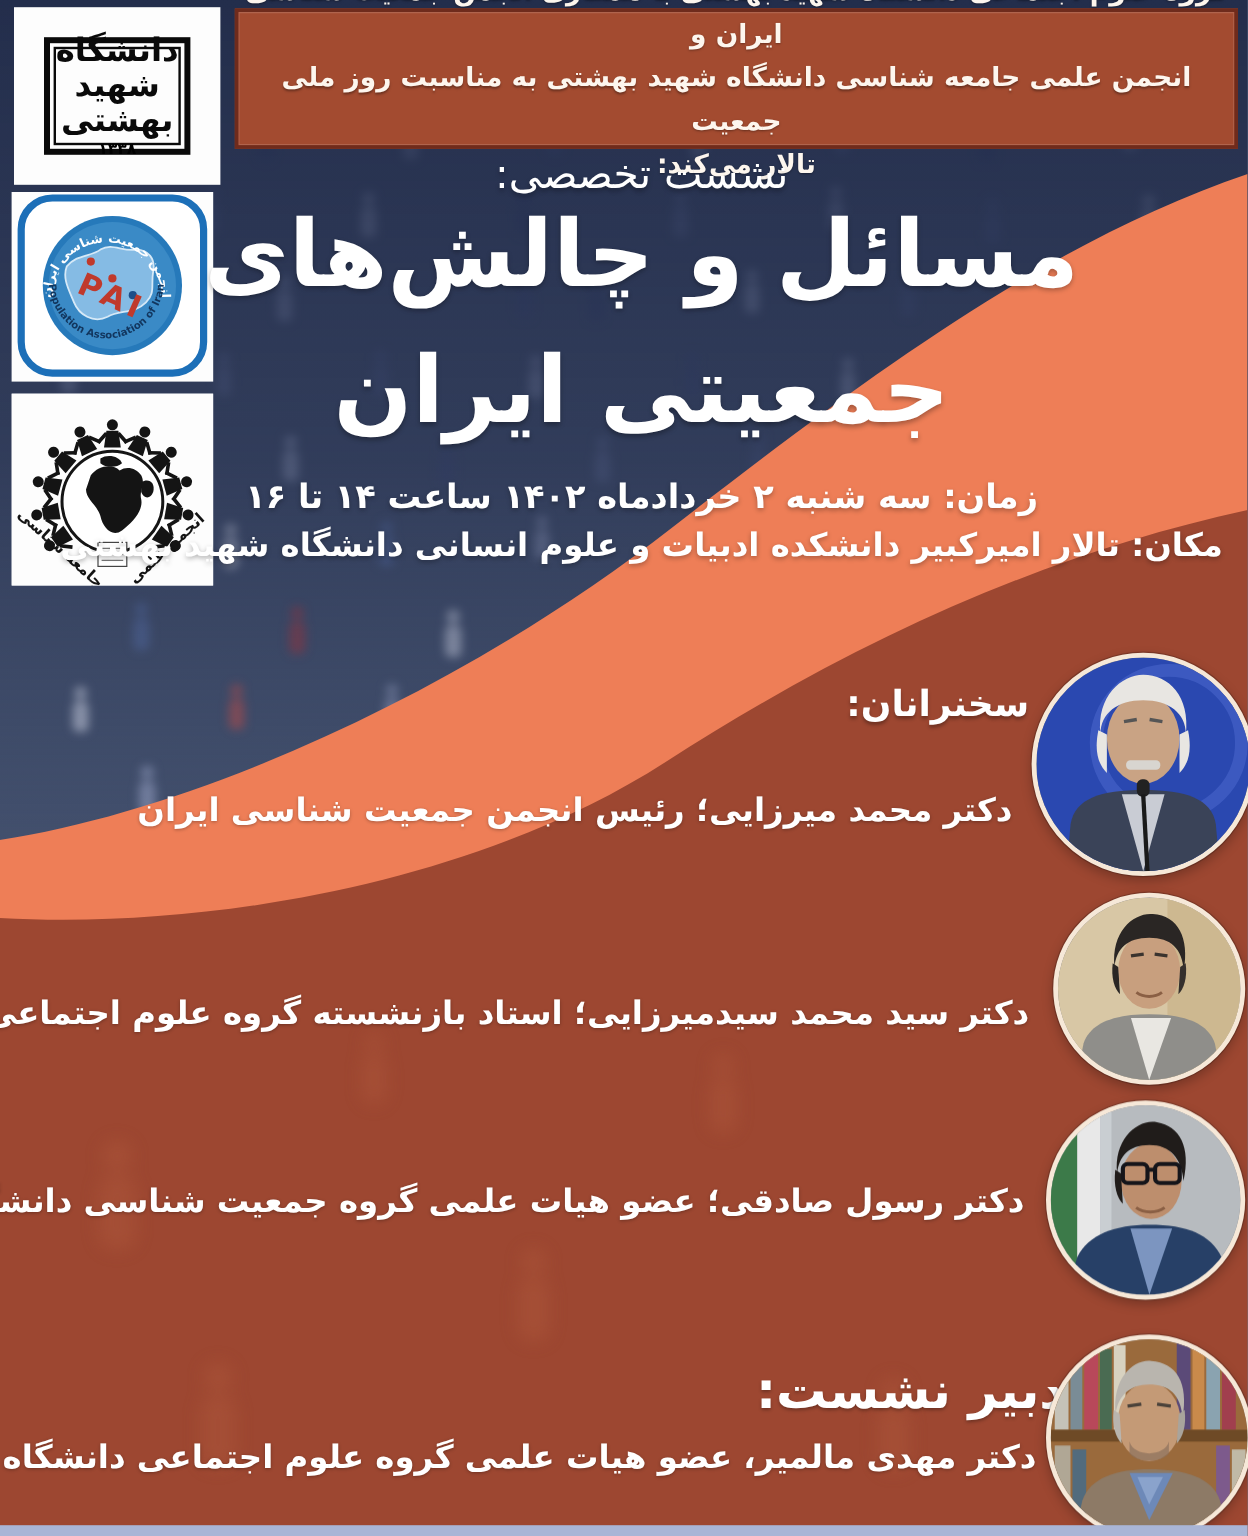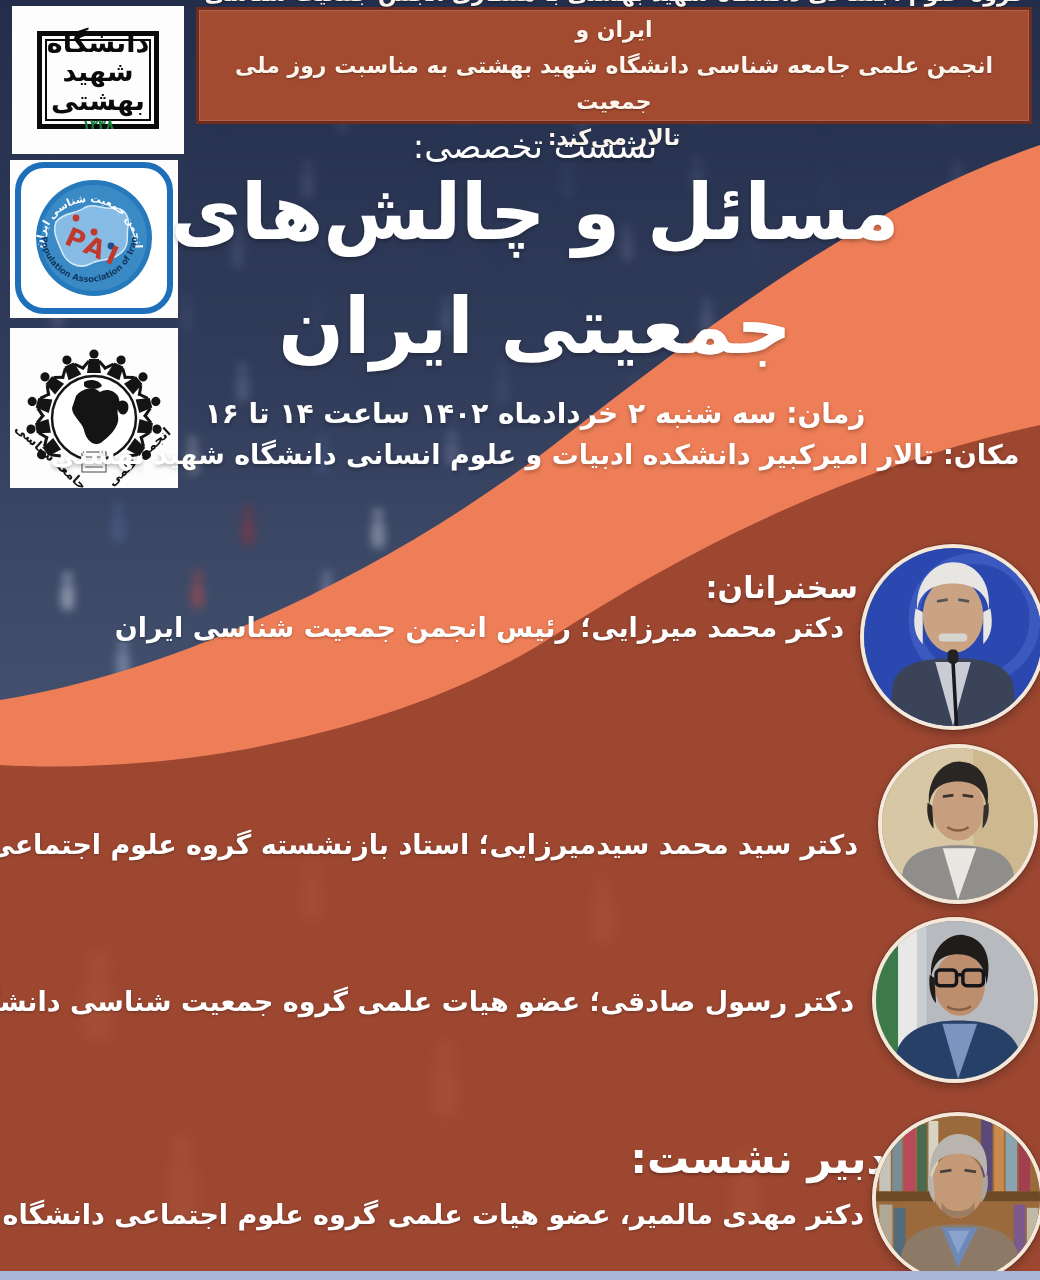"۱۳۳۸" .sbu-year { color: #15803d -> #000000 }
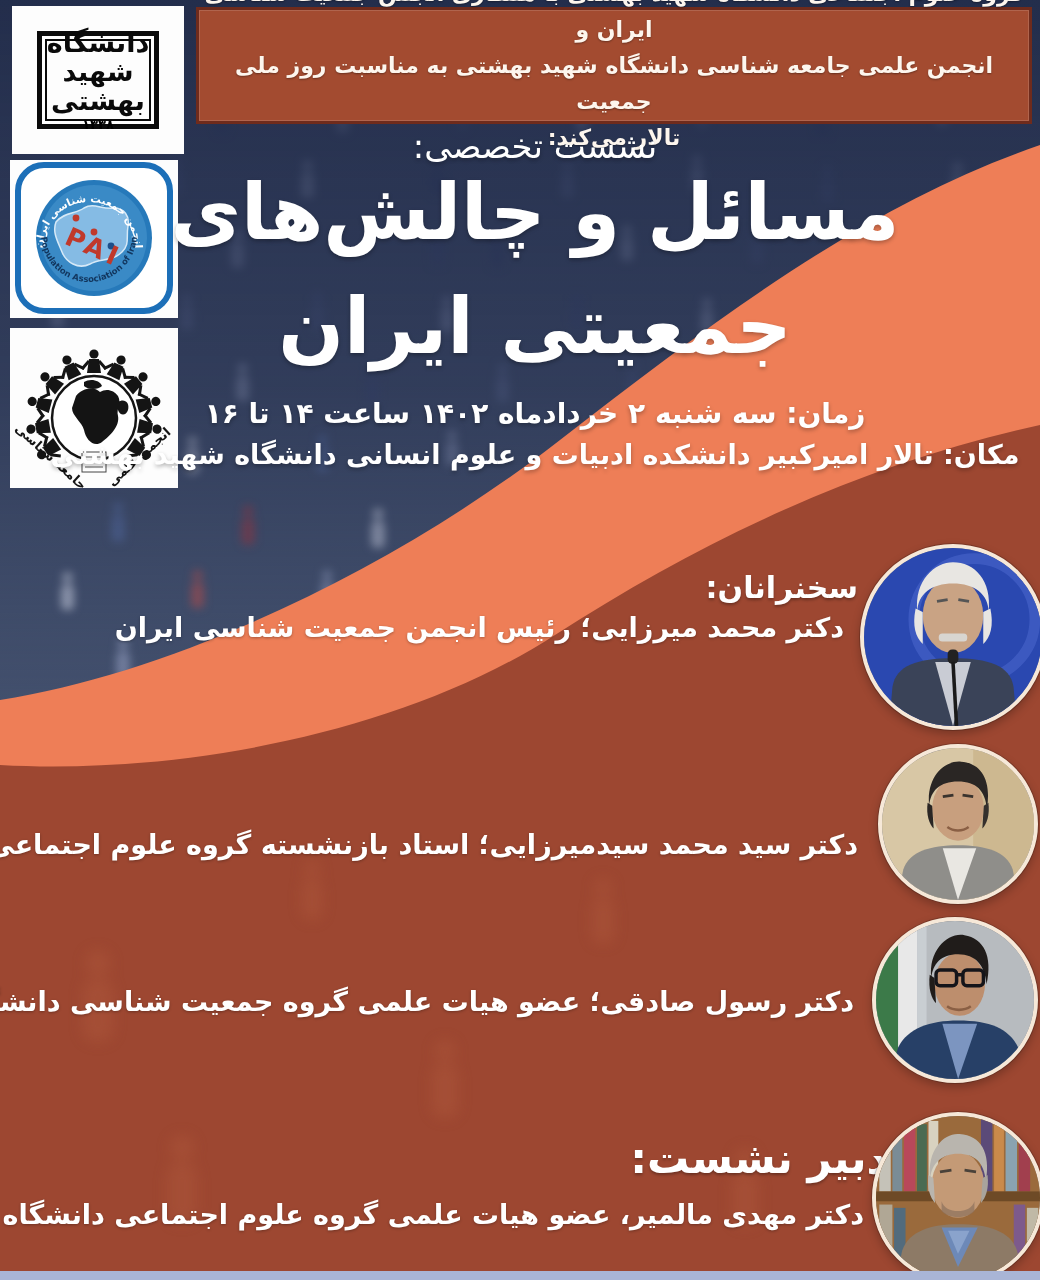"دکتر محمد میرزایی؛ رئیس انجمن" .name1 { top: 612px -> 660px }
